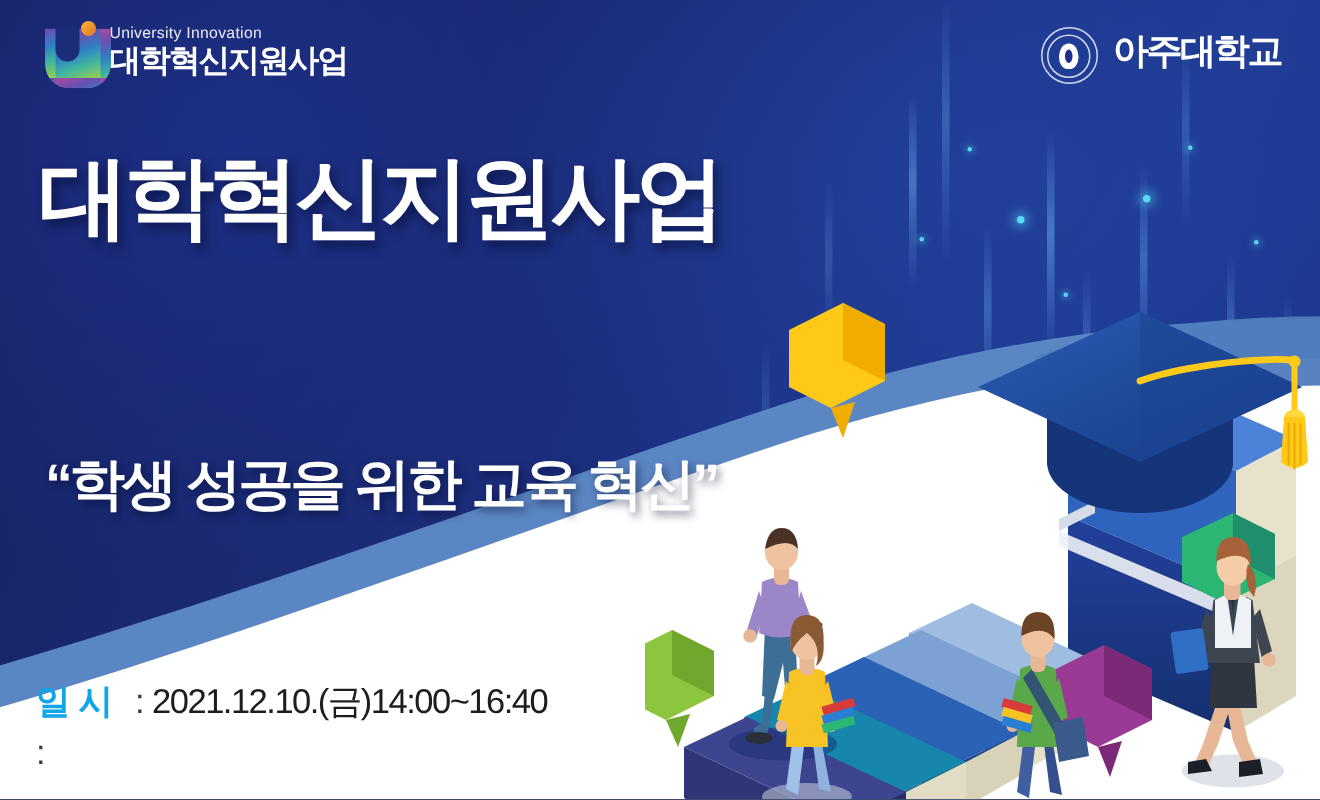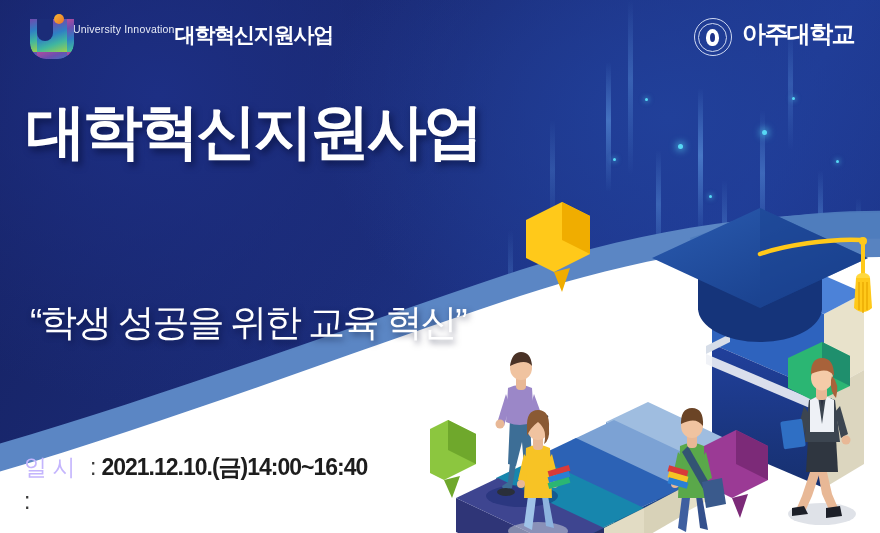"University Innovation" .logo-left .txt { flex-direction: none -> column }
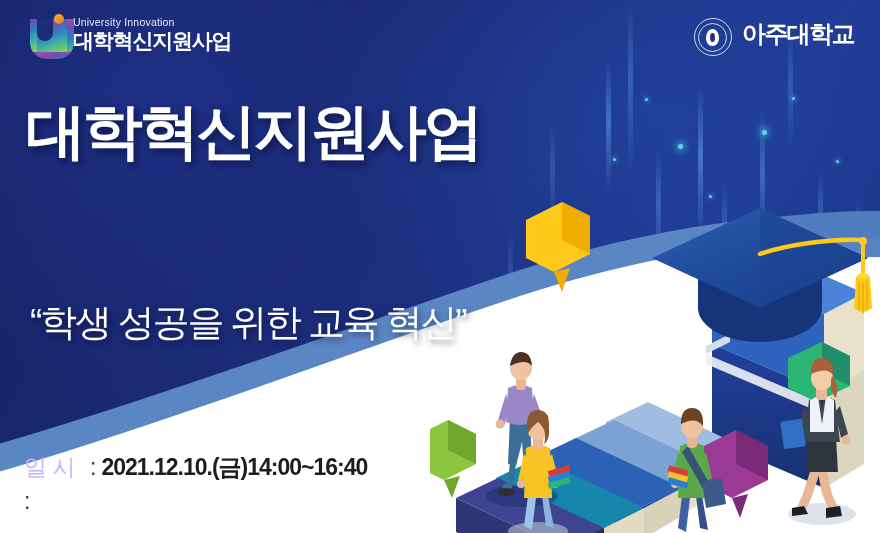"“학생 성공을 위한 교육 혁신”" .subtitle { font-weight: 400 -> 700 }
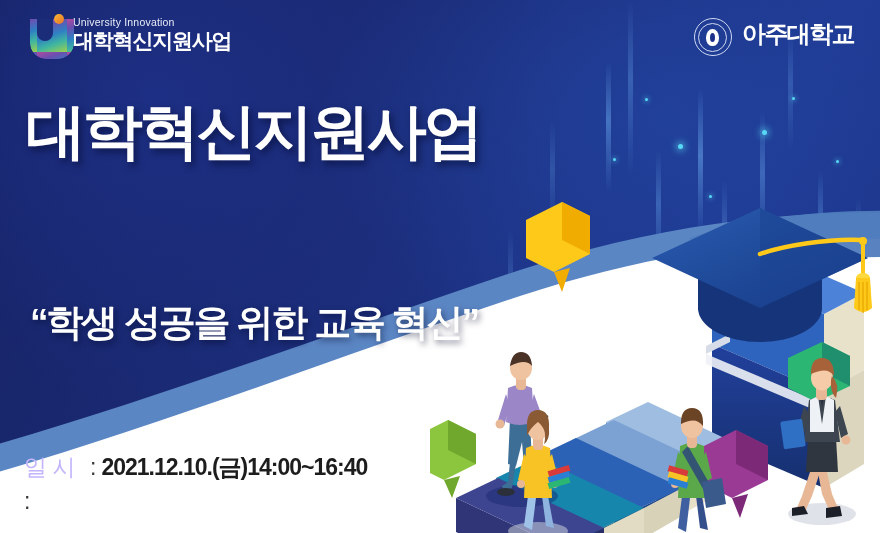"일 시" .info-label { color: #c4b5fd -> #0ea5e9; font-weight: 400 -> 700 }
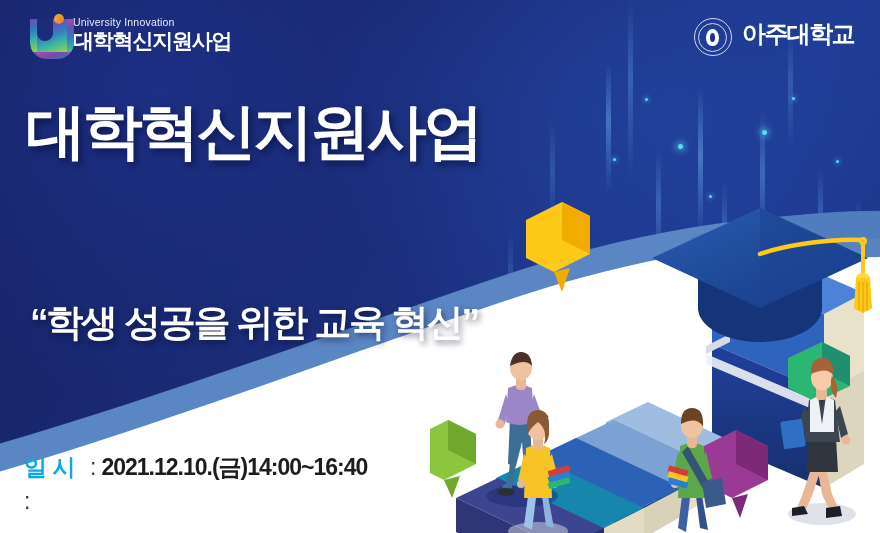"2021.12.10.(금)14:00~16:40" .info-value { font-weight: 700 -> 400 }
